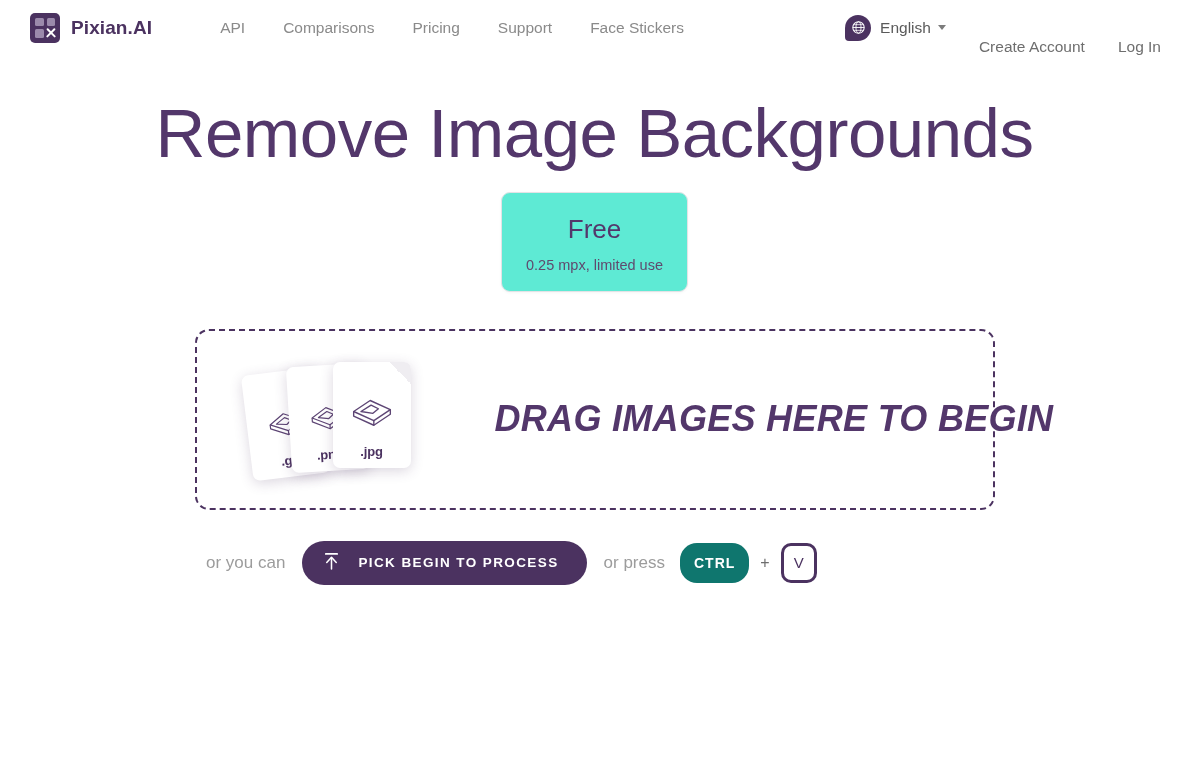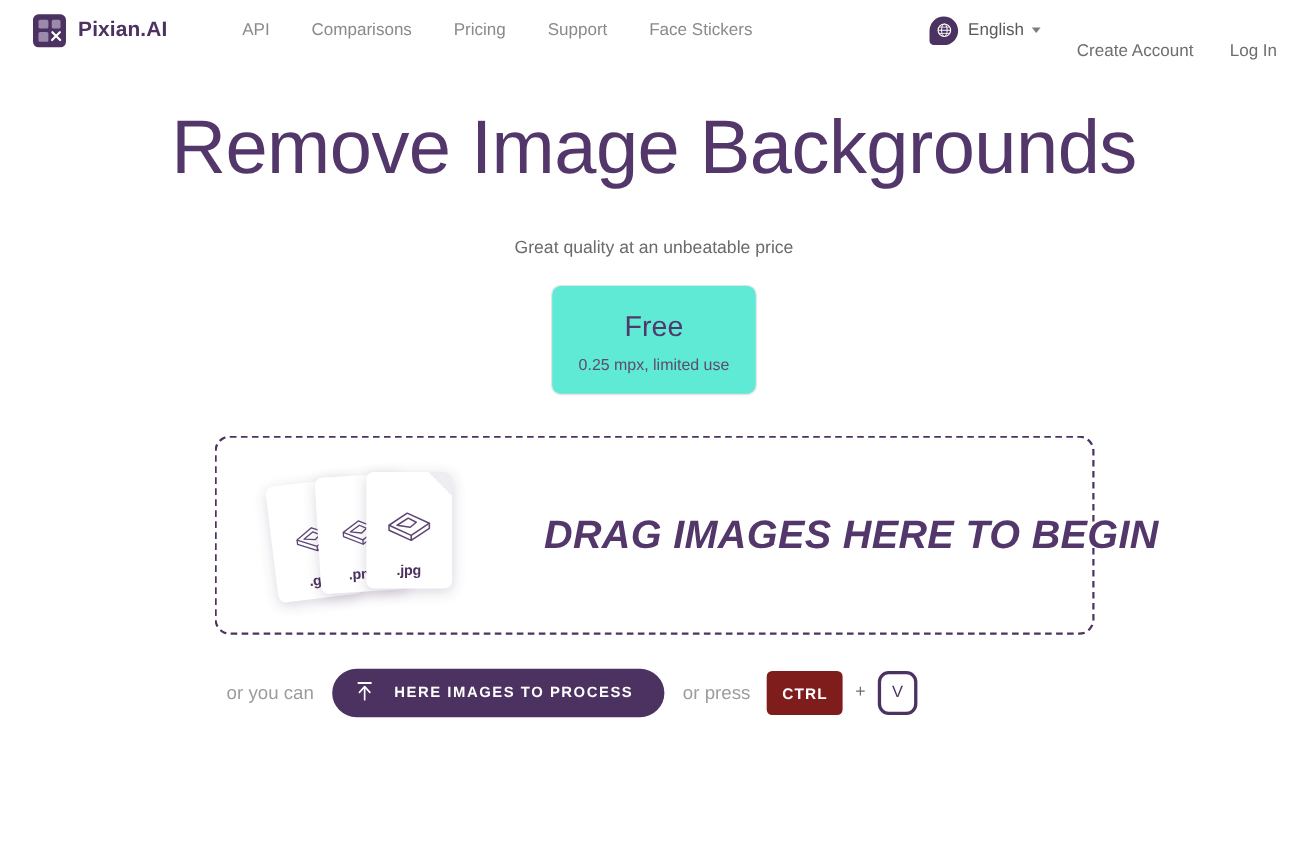"Great quality at an unbeatable" div.hero-sub { html: <div>Great quality at an unbeatable price</div> -> none }
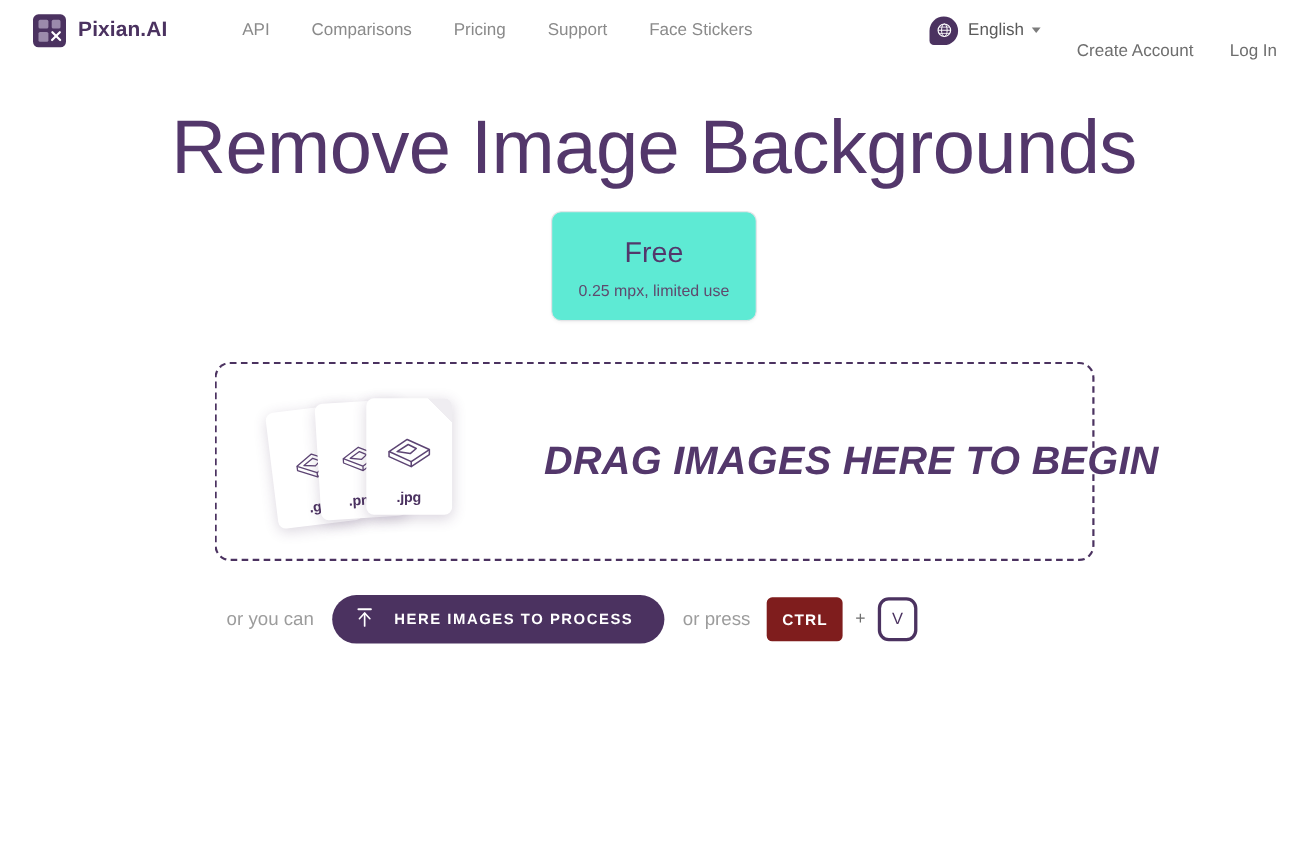"HERE IMAGES TO PROCESS" span { text: HERE IMAGES -> PICK BEGIN }
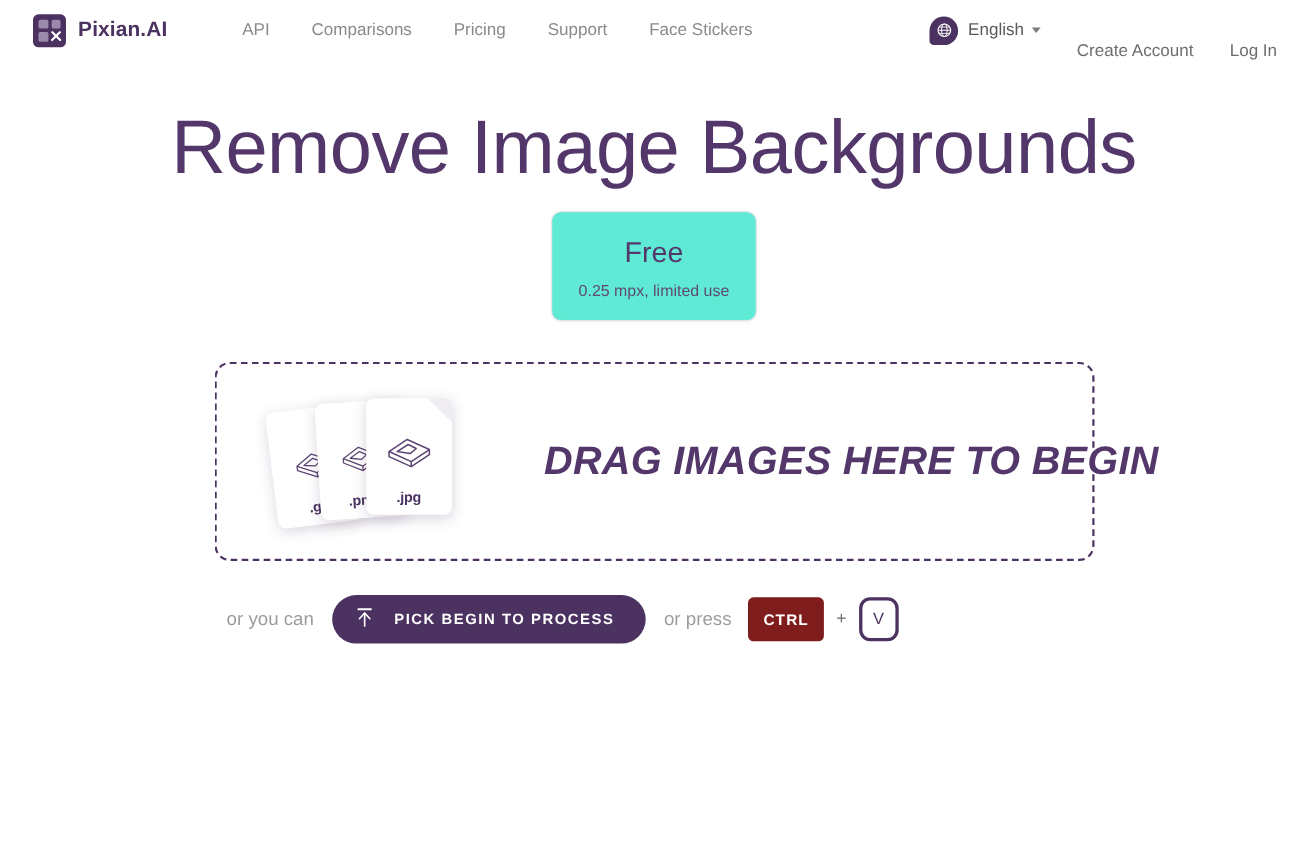"CTRL" .key-ctrl { background: #7f1d1d -> #0f766e; border-radius: 5px -> 17px }
